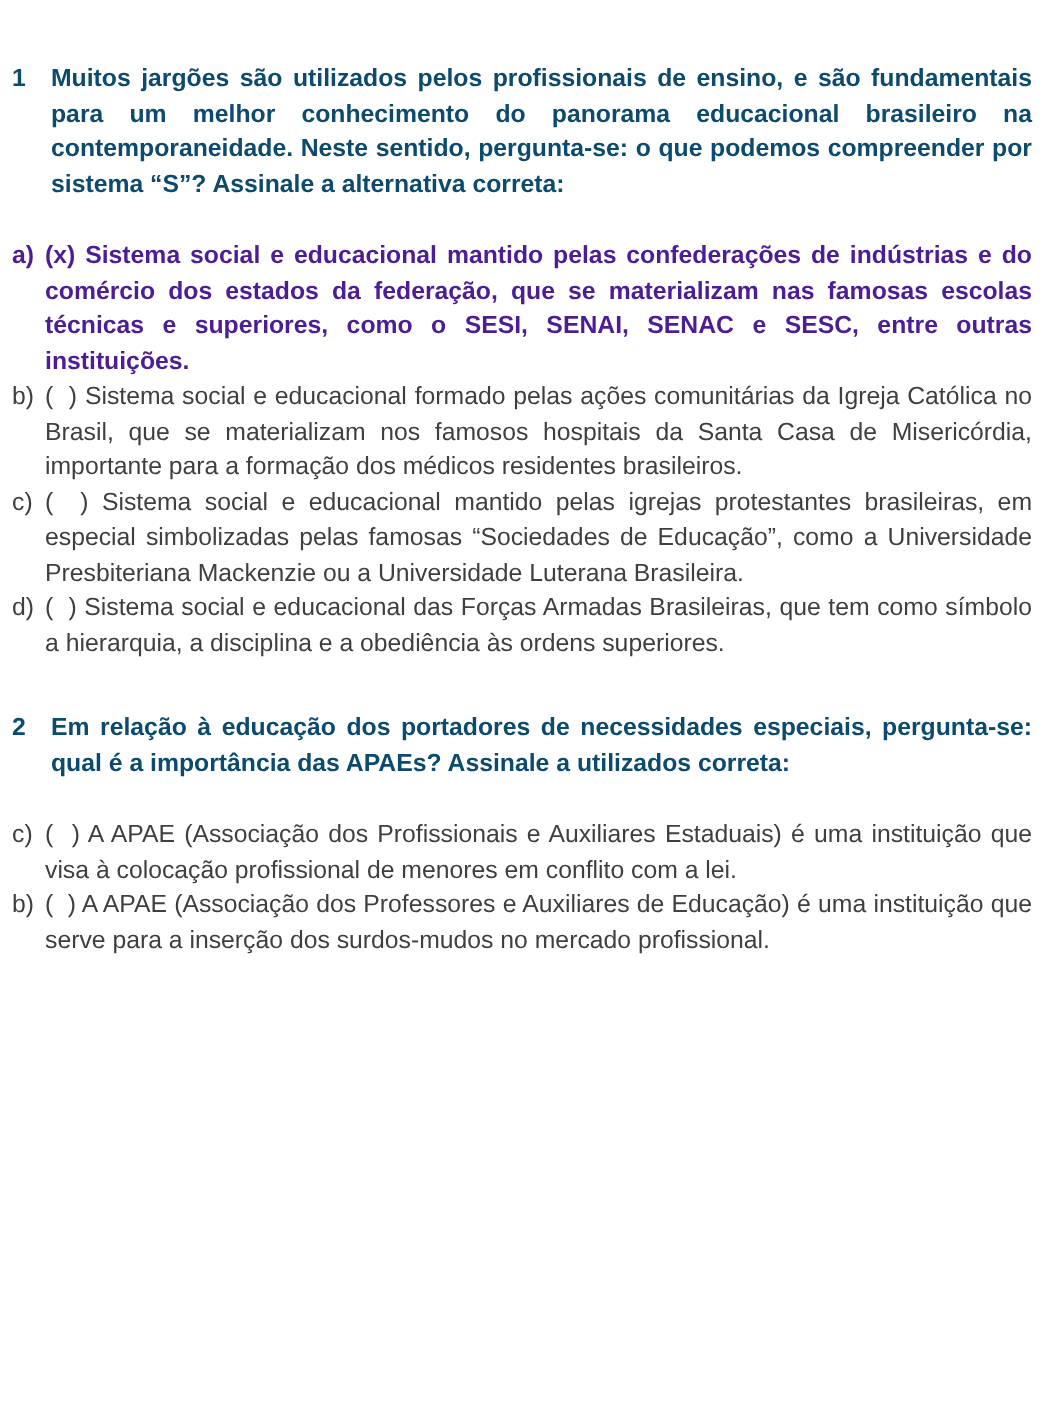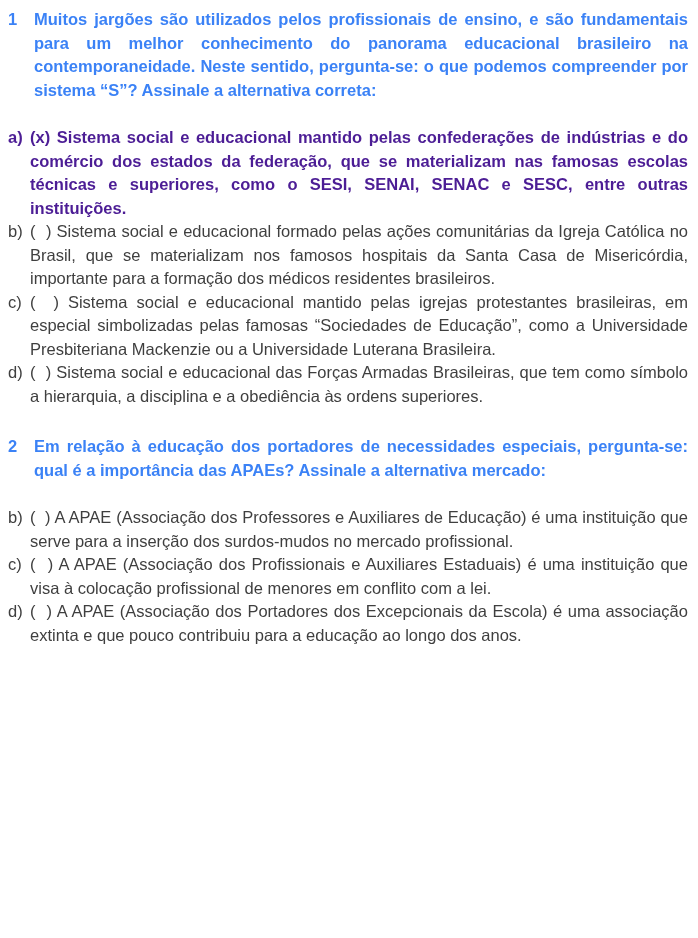"1 Muitos jargões são utilizados" .q-header { color: #3b82f6 -> #0c4a6e; margin-top: none -> 33px }
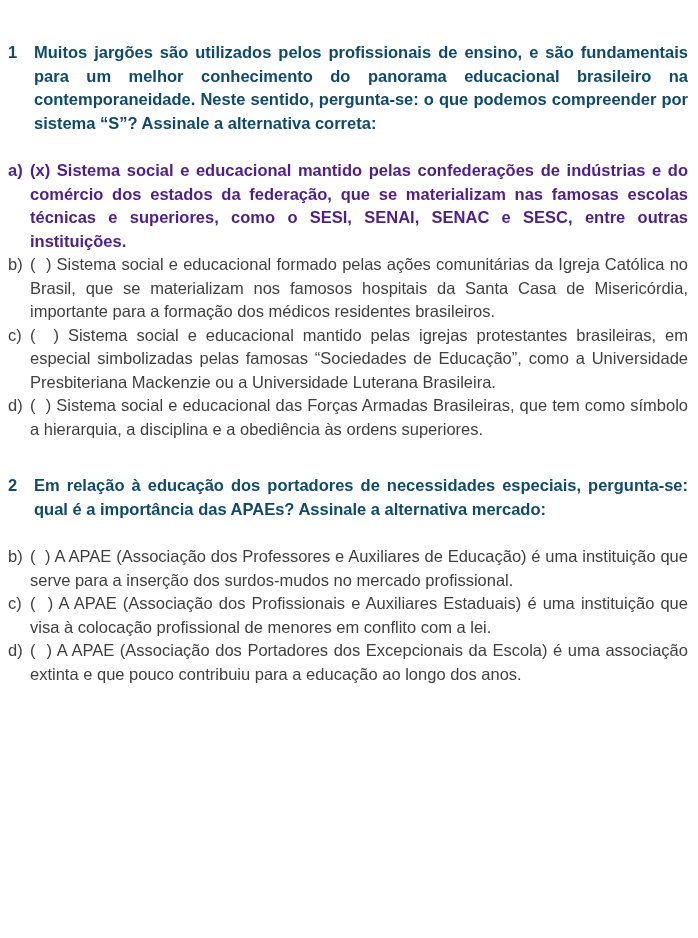"Em relação à educação dos" span { text: alternativa mercado -> utilizados correta }
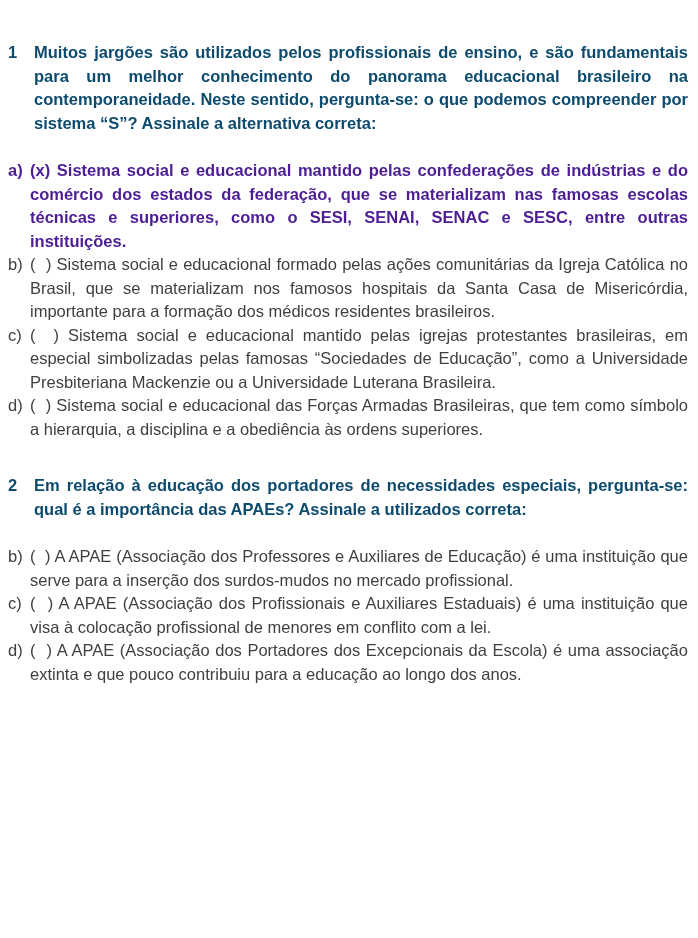"b) ( ) A APAE" p.option { order: before "c) ( ) A APAE" -> after "c) ( ) A APAE" }
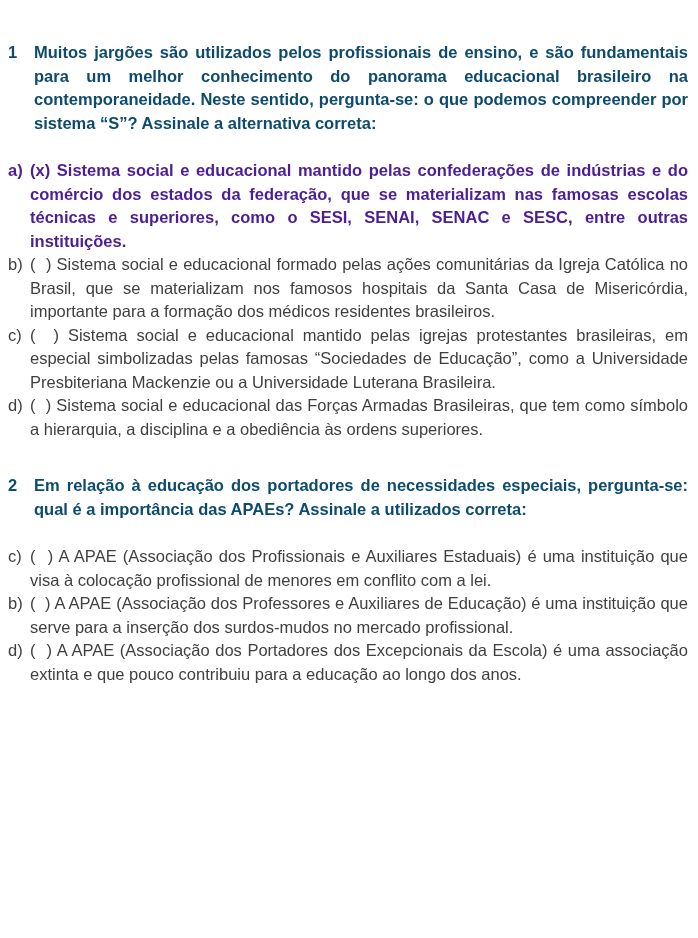"d) ( ) A APAE" p.option { html: <p><span>d)</span><span>(&nbsp;&nbsp;)</span> <span>A APAE (Associação dos Portadores dos Excepcionais da Escola) é uma associação extinta e que pouco contribuiu para a educação ao longo dos anos.</span></p> -> none }
